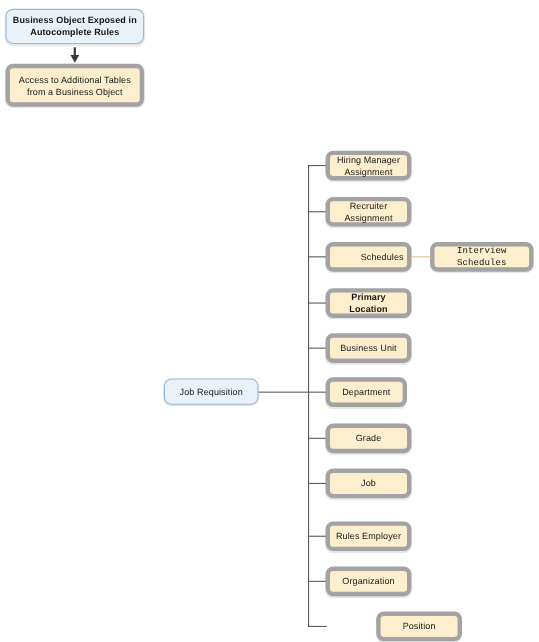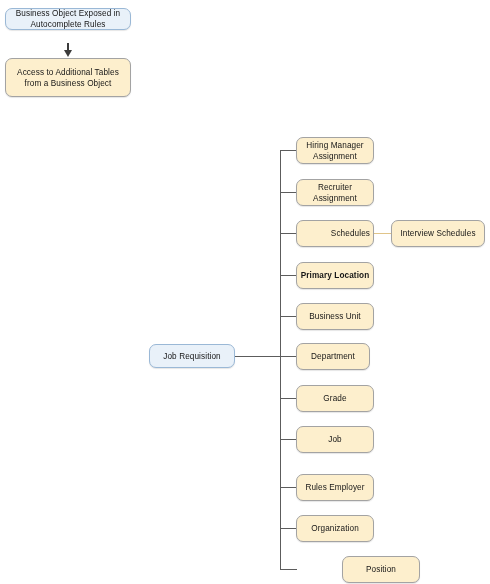"Business Object Exposed in" div.node { font-weight: none -> bold; height: 22px -> 32px }
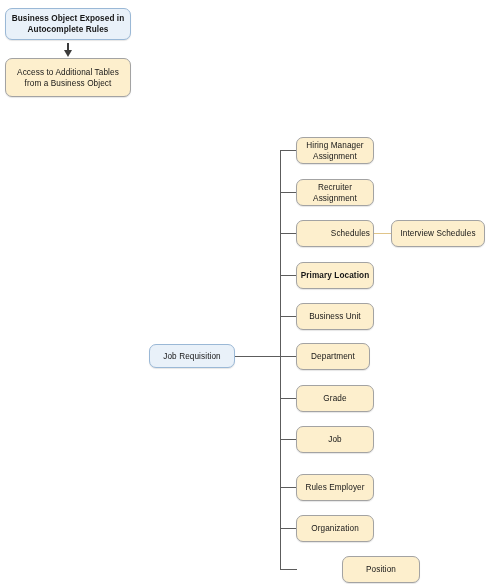"Access to Additional Tables" .node.cream { border: 1px solid #a3a3a3 -> 4px solid #a3a3a3 }
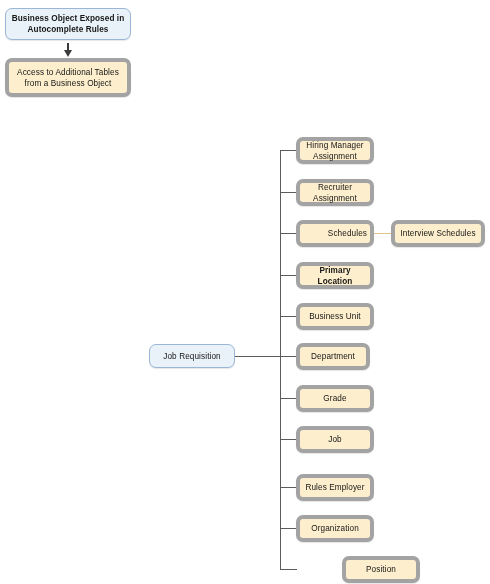"Interview Schedules" div.node { font-family: none -> Liberation Mono, monospace }
